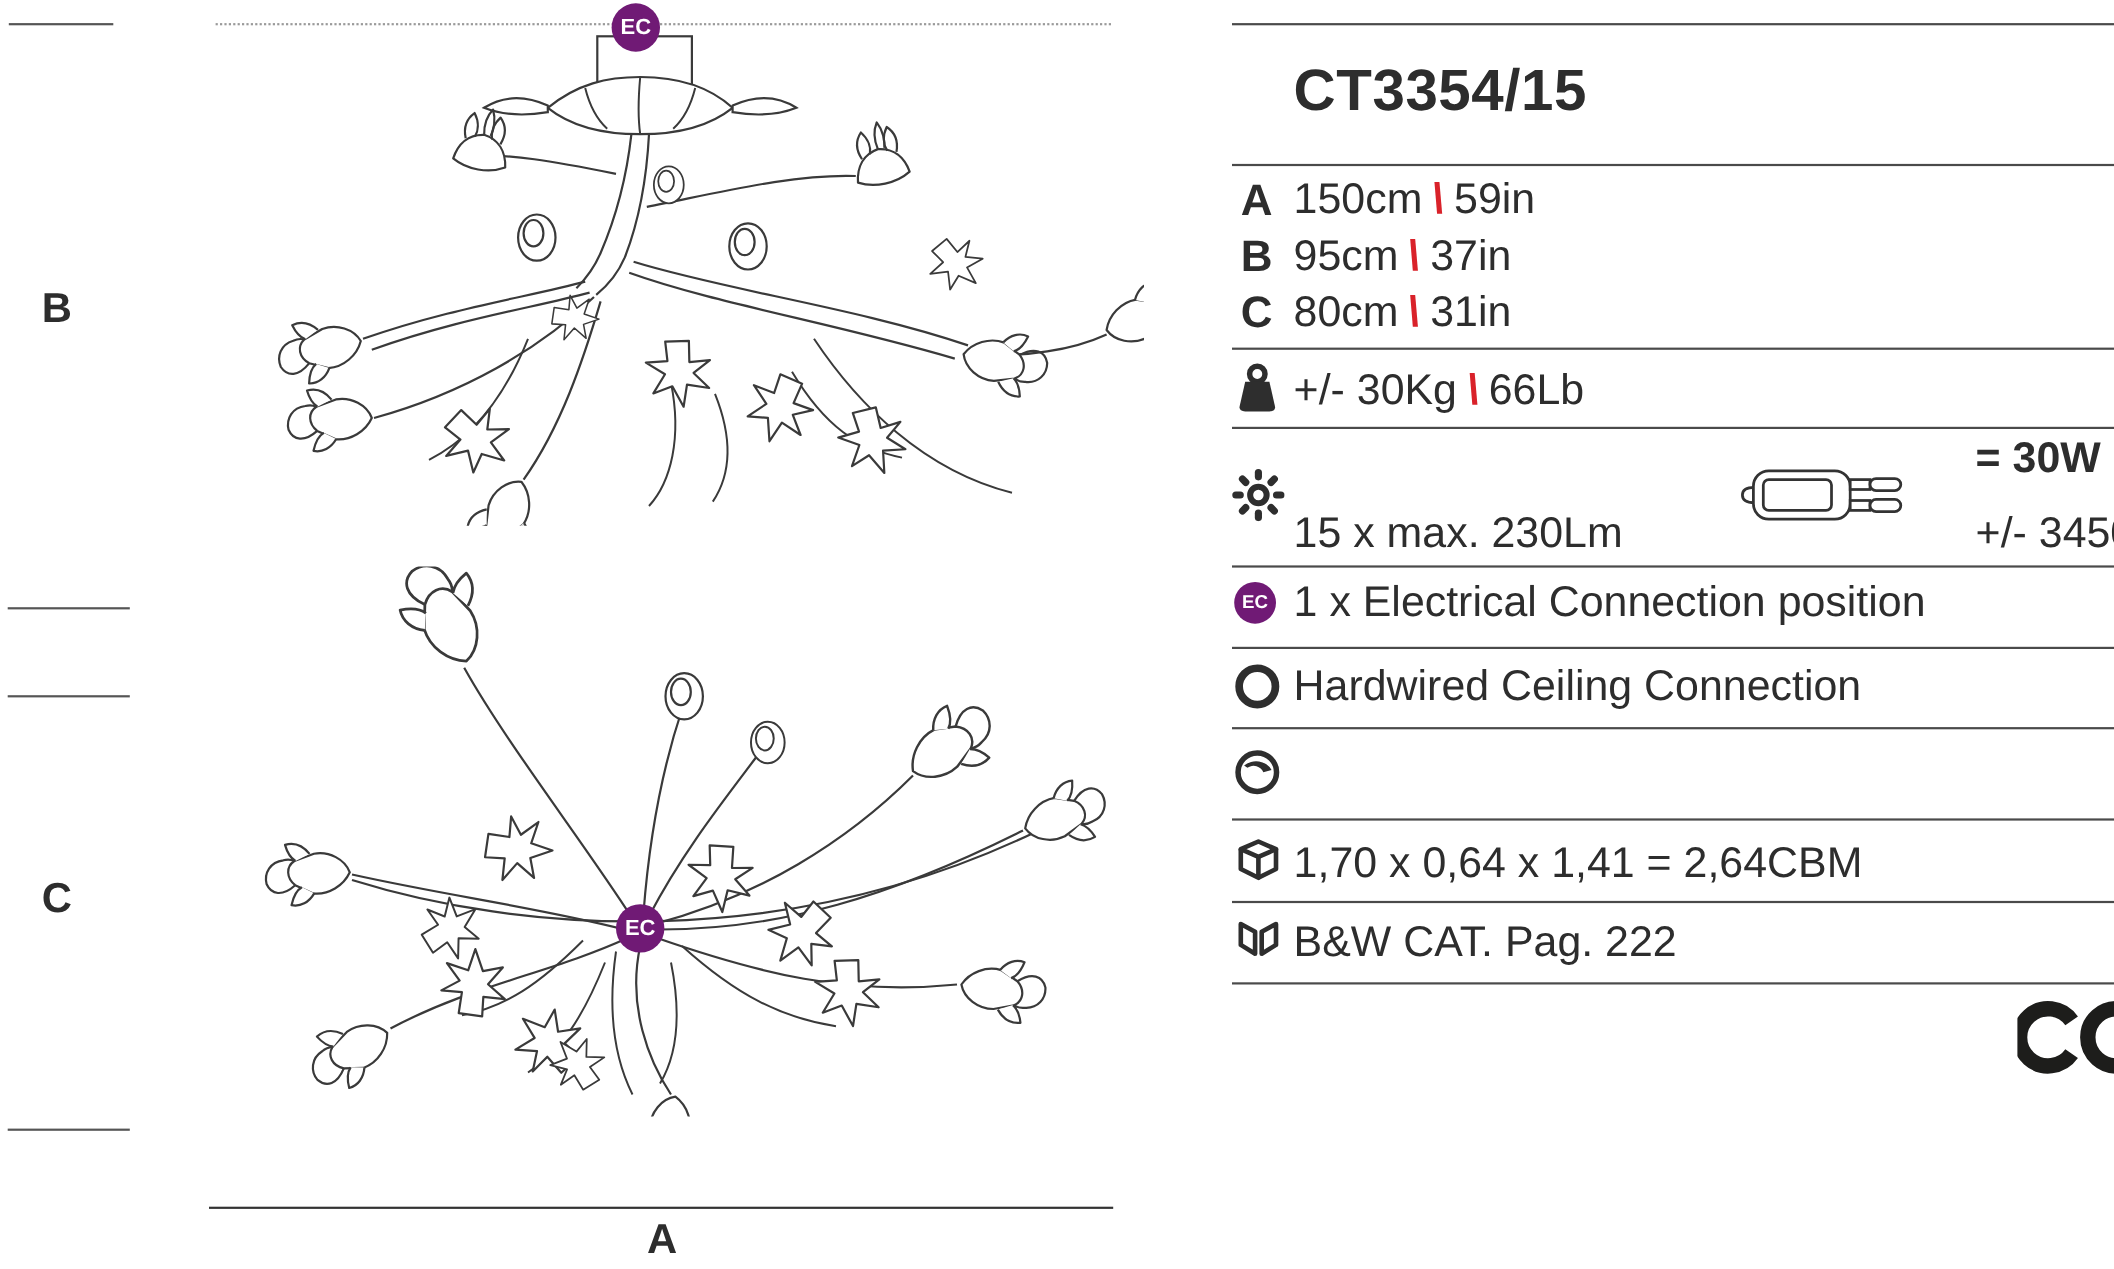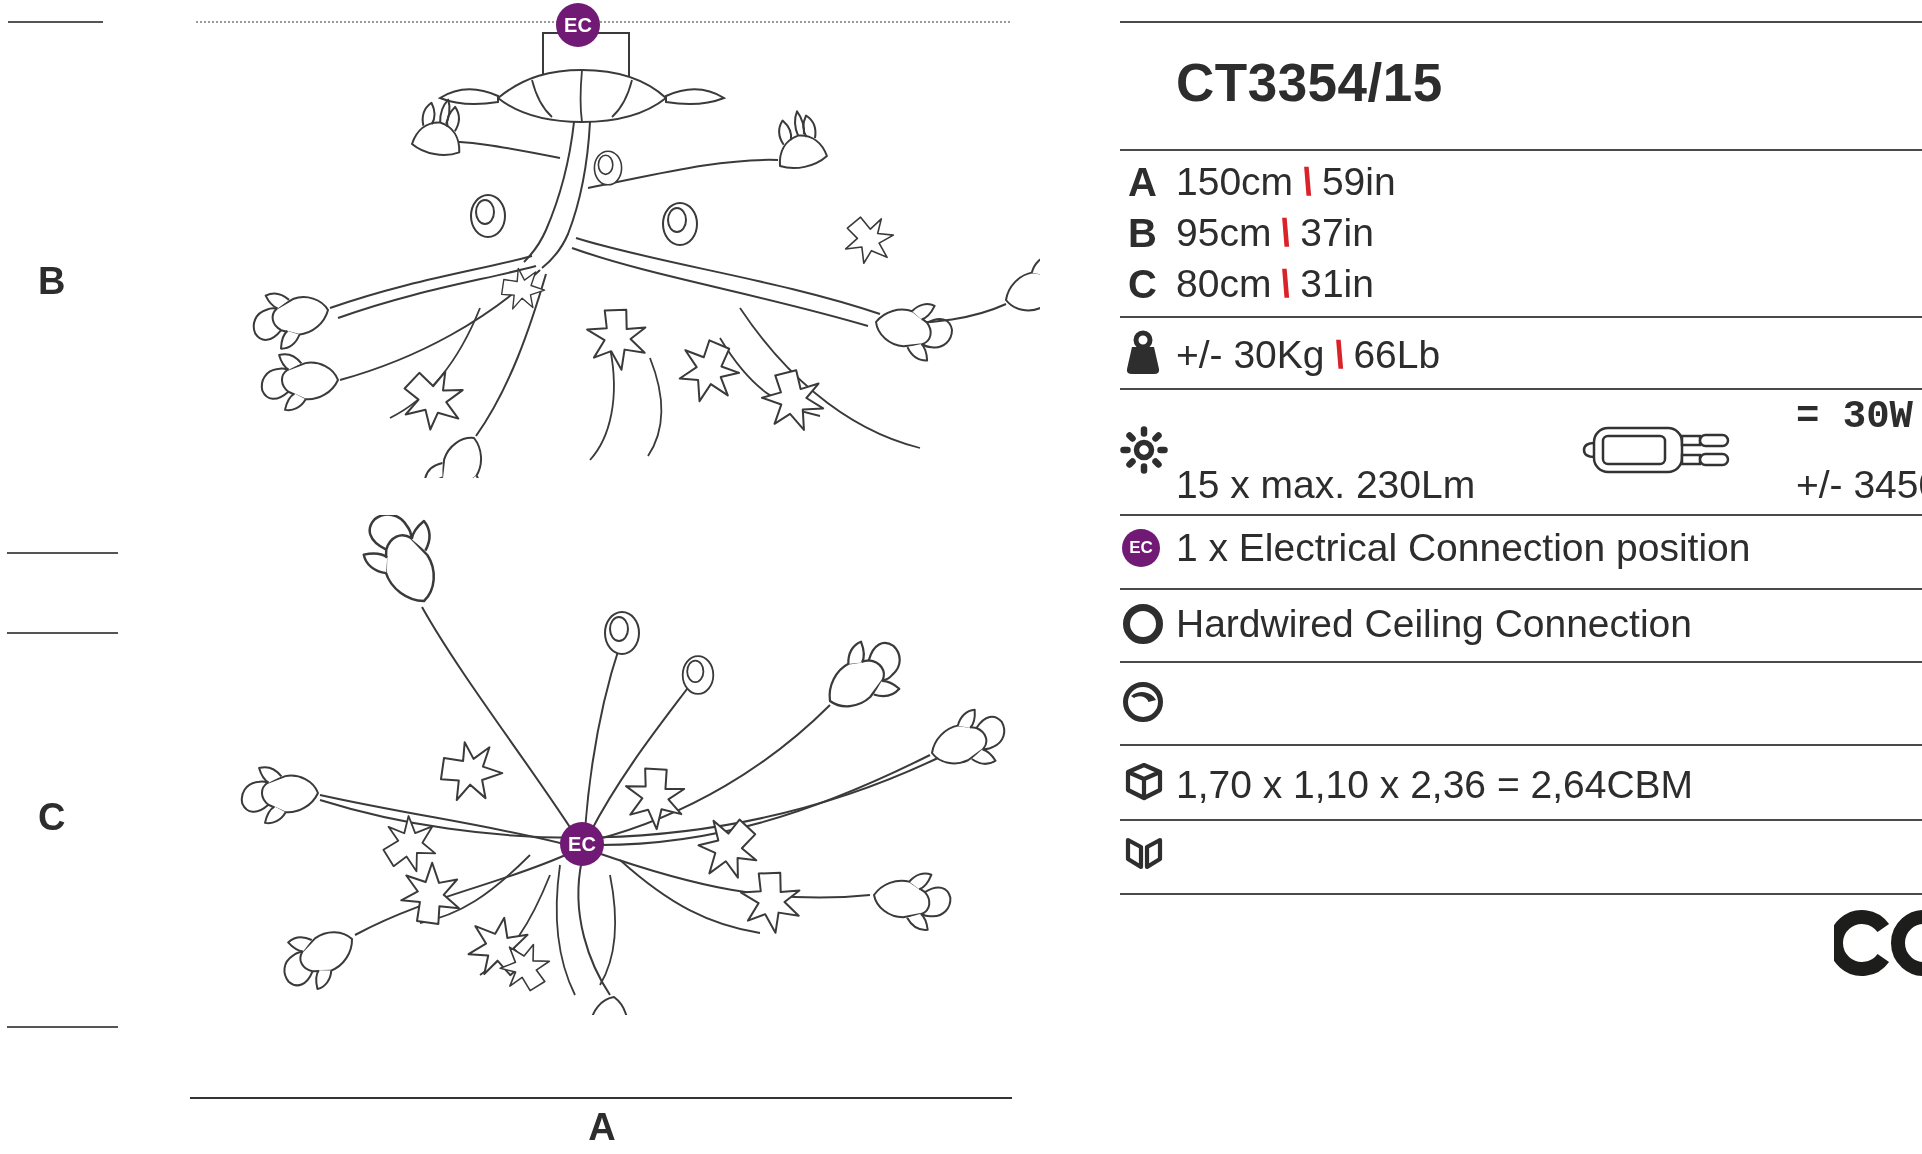"= 30W" .bold { font-family: Liberation Mono, monospace -> none }
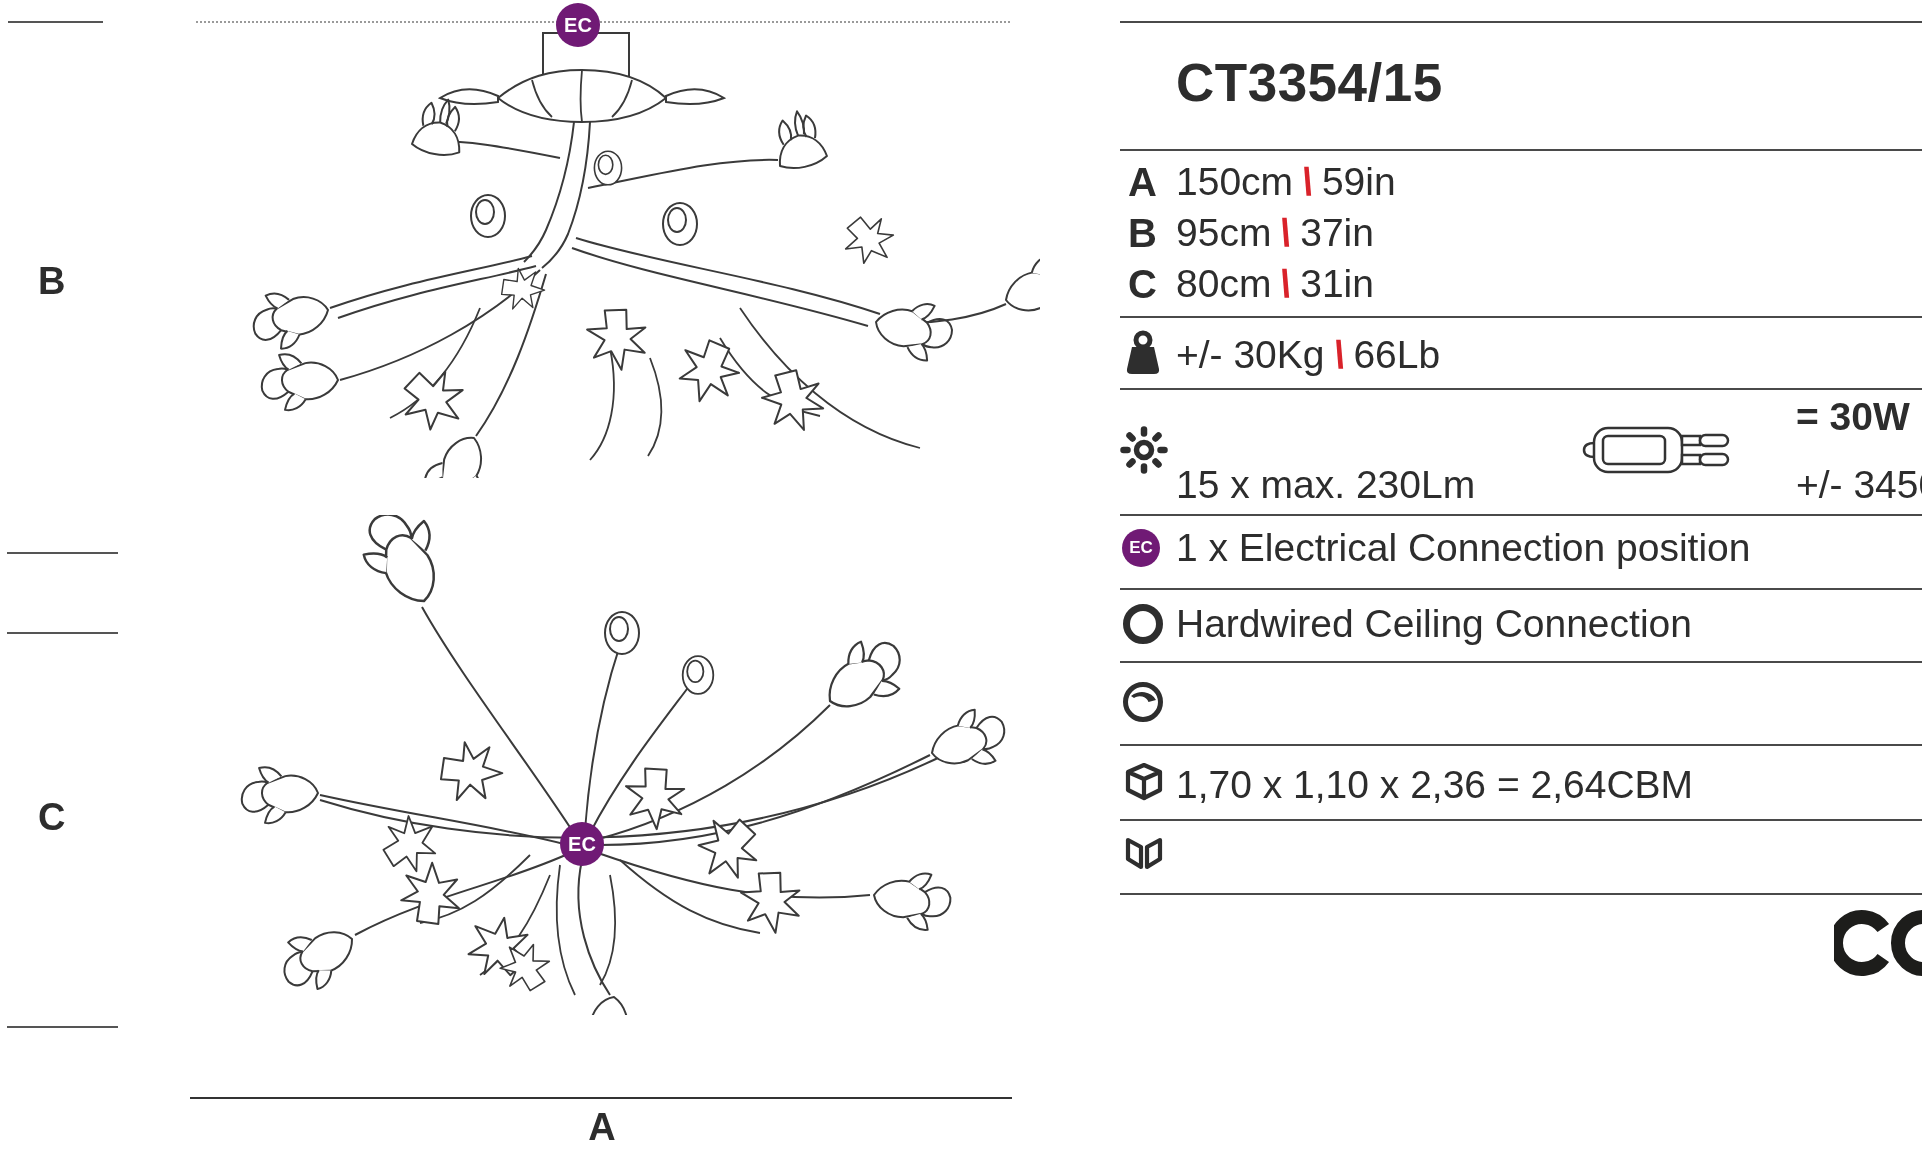"1,70 x 1,10 x 2,36" div.spec-text { text: 1,10 x 2,36 -> 0,64 x 1,41 }
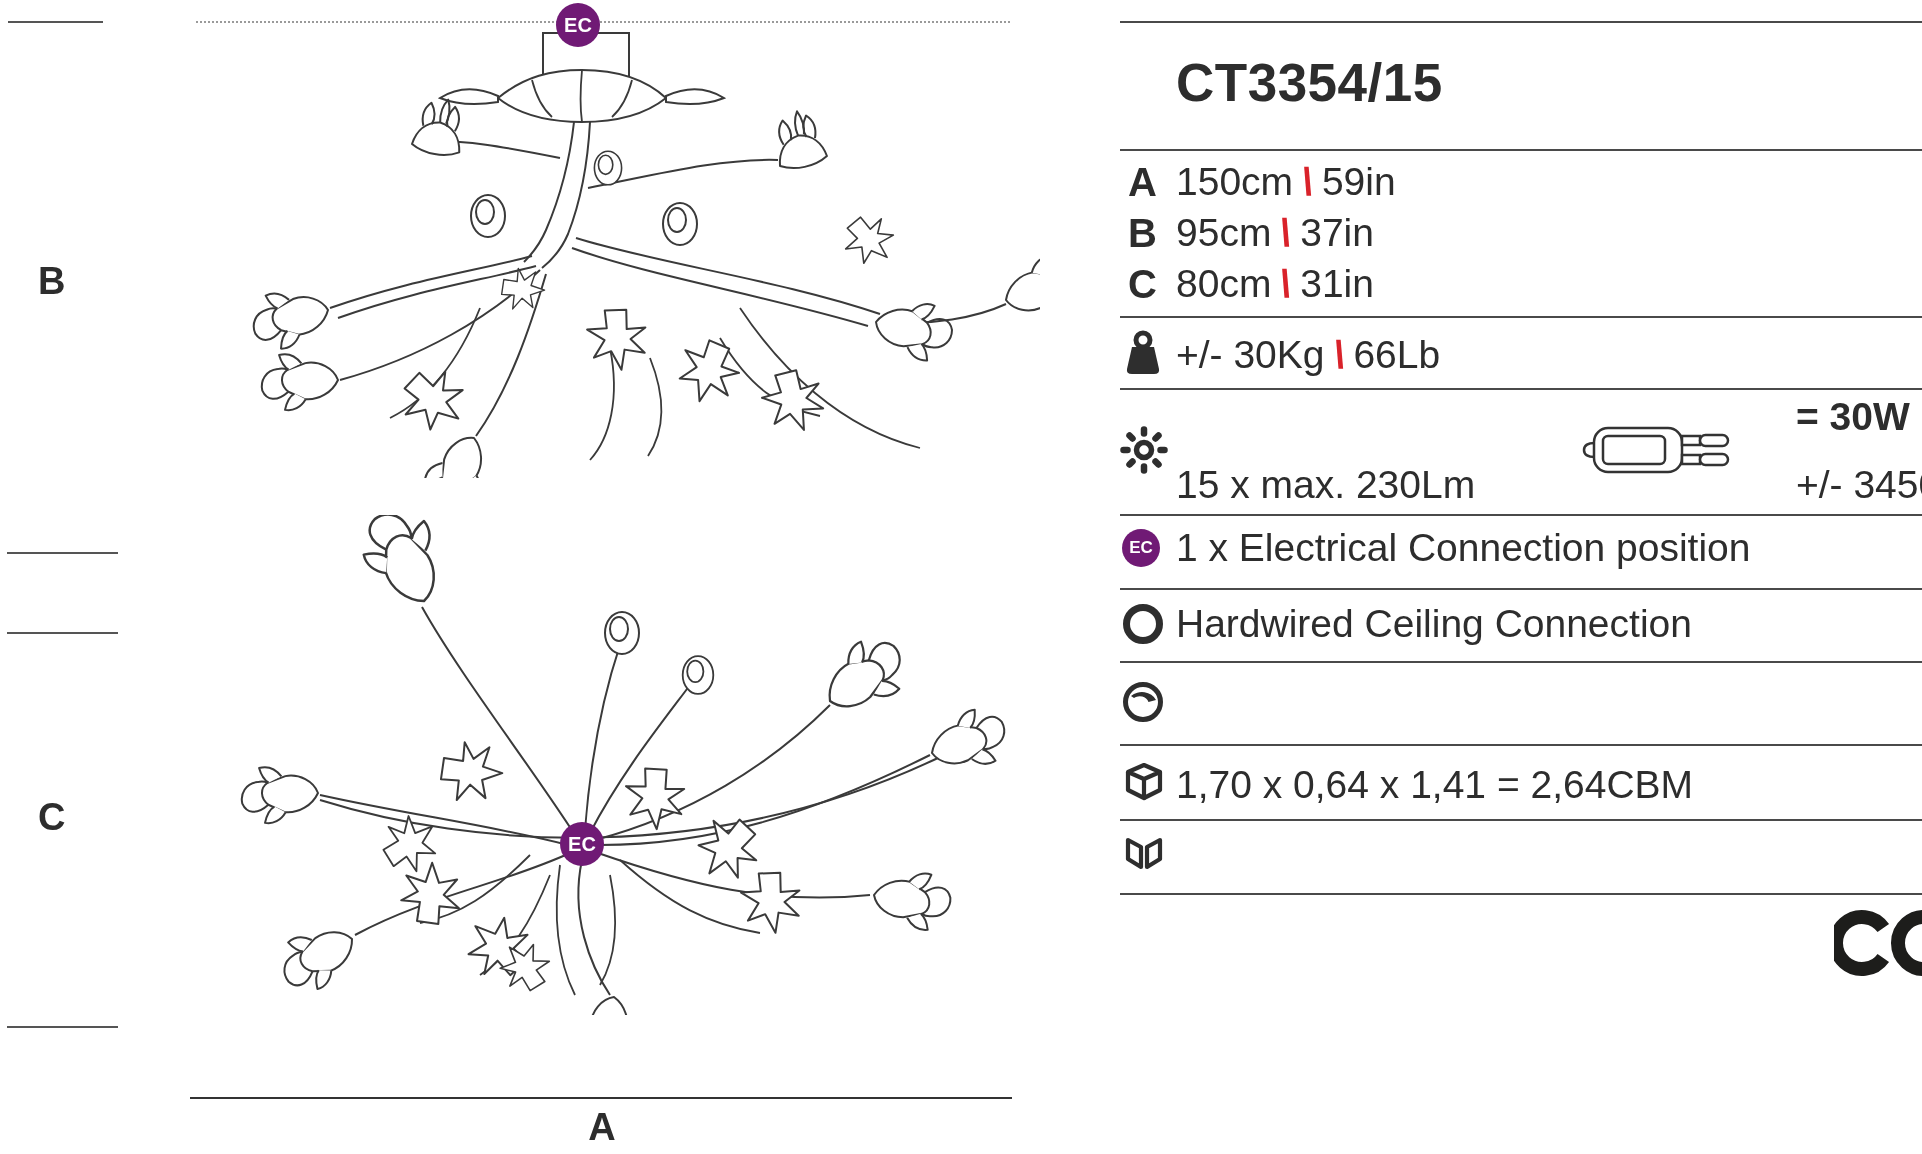"B&W CAT. Pag. 222" div.spec-text { html: none -> <div>B&amp;W CAT. Pag. 222</div> }
